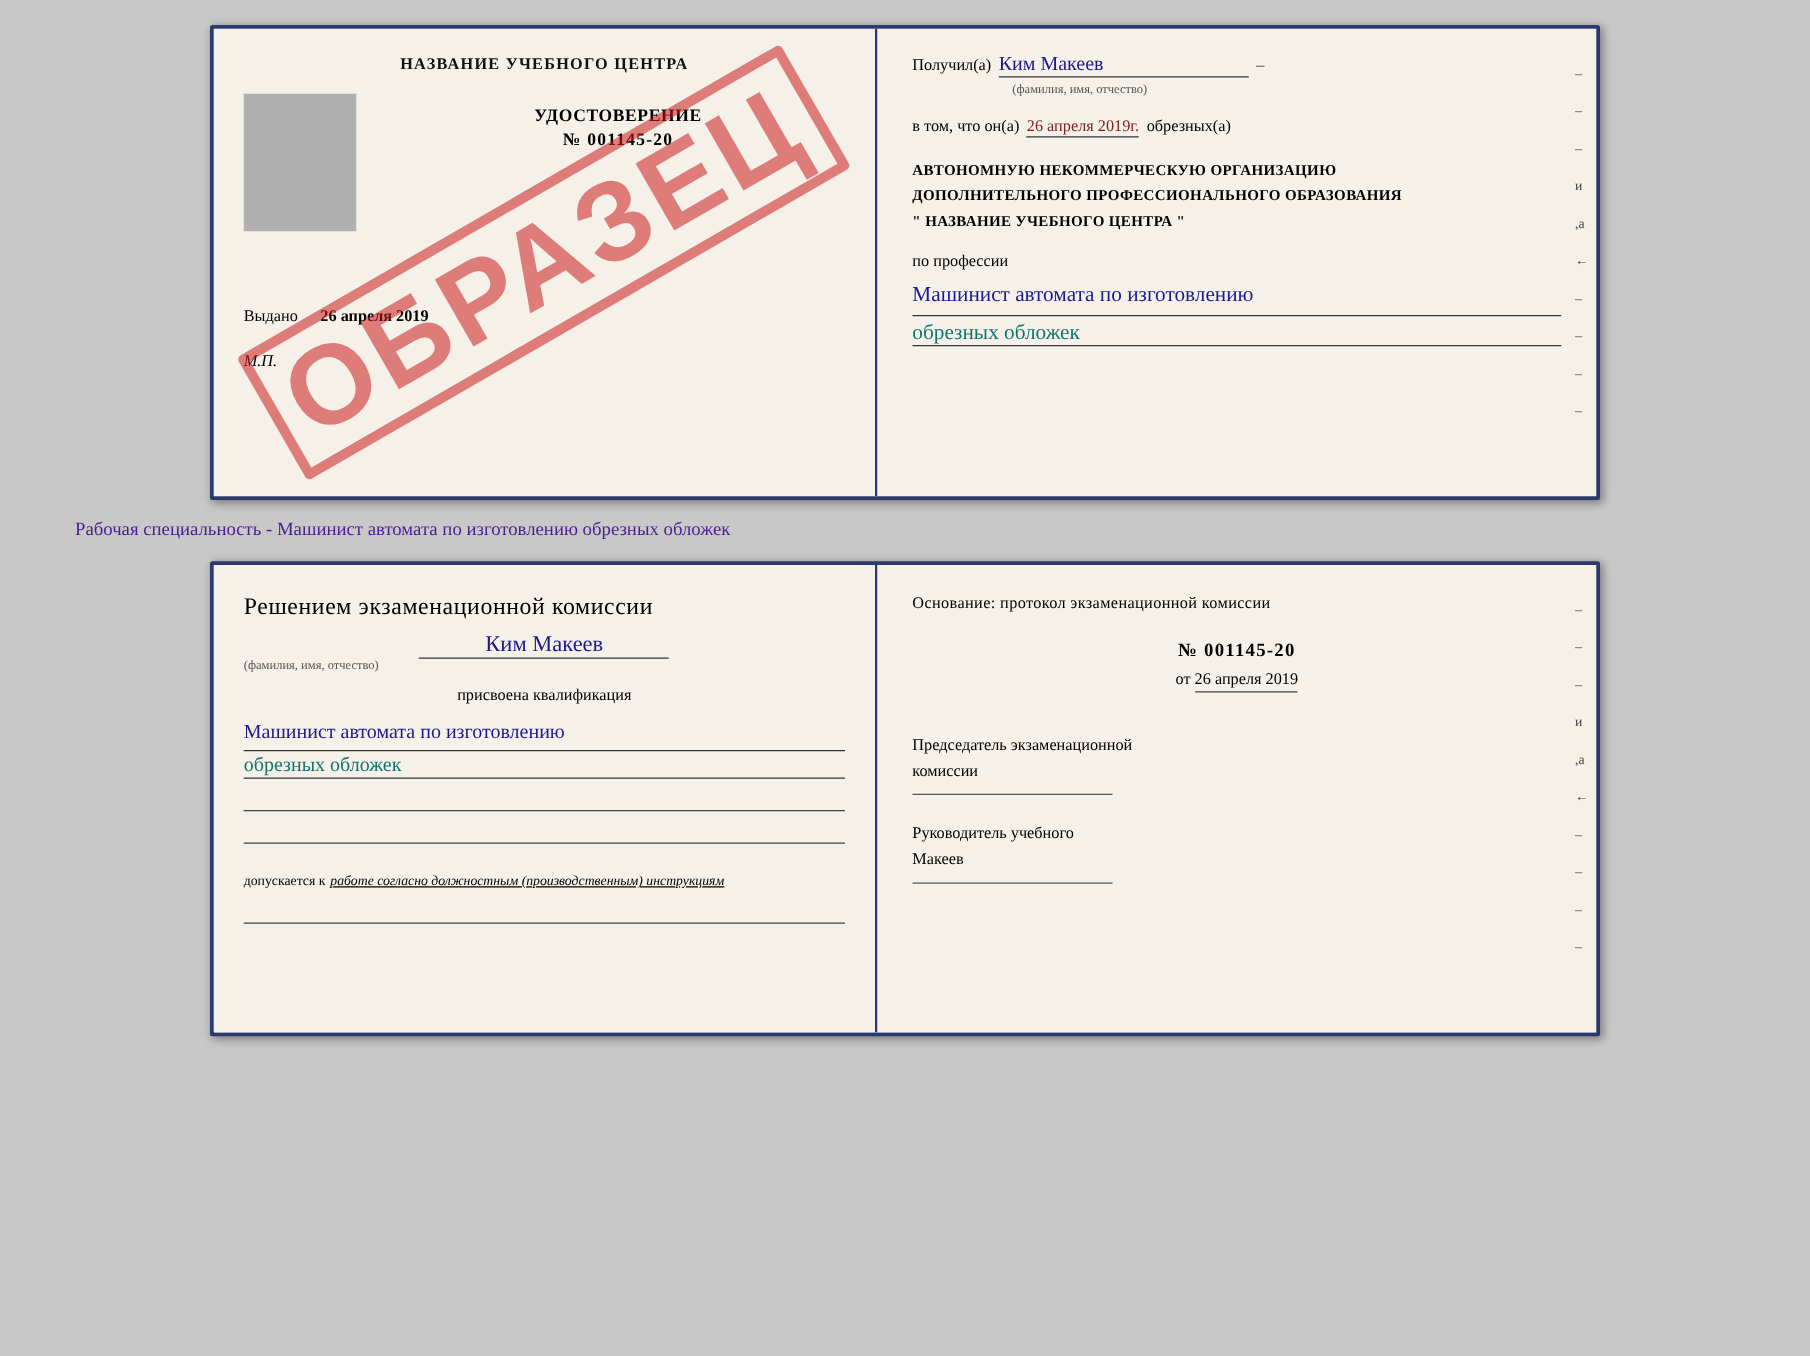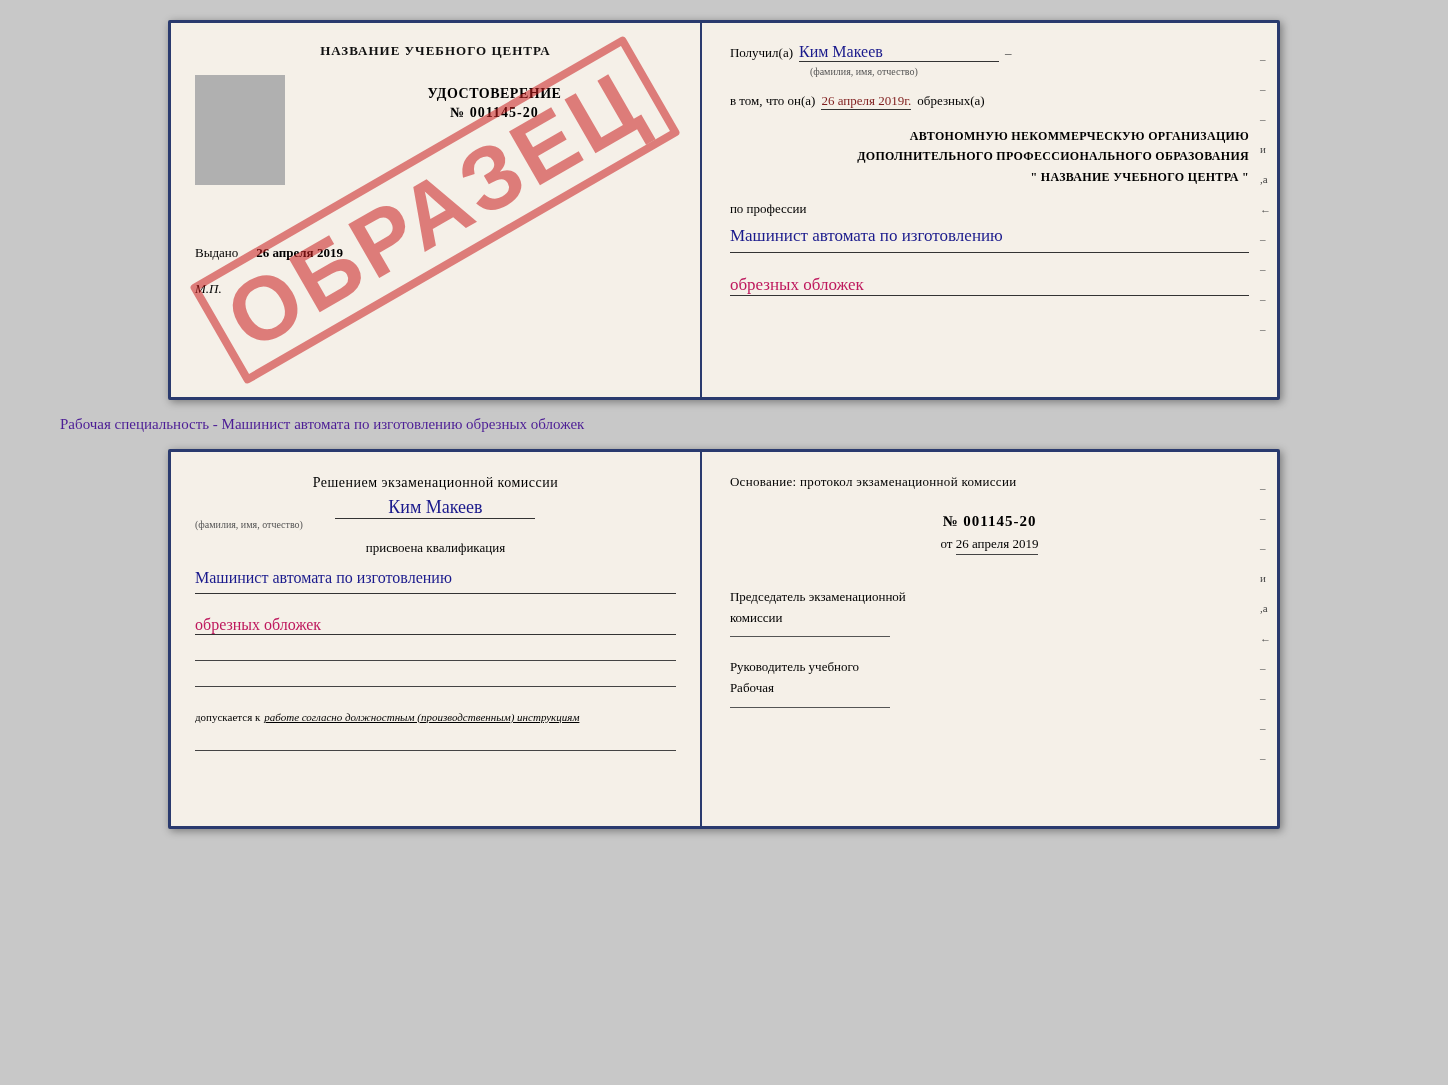"АВТОНОМНУЮ НЕКОММЕРЧЕСКУЮ ОРГАНИЗАЦИЮ" .org-block { text-align: right -> left }
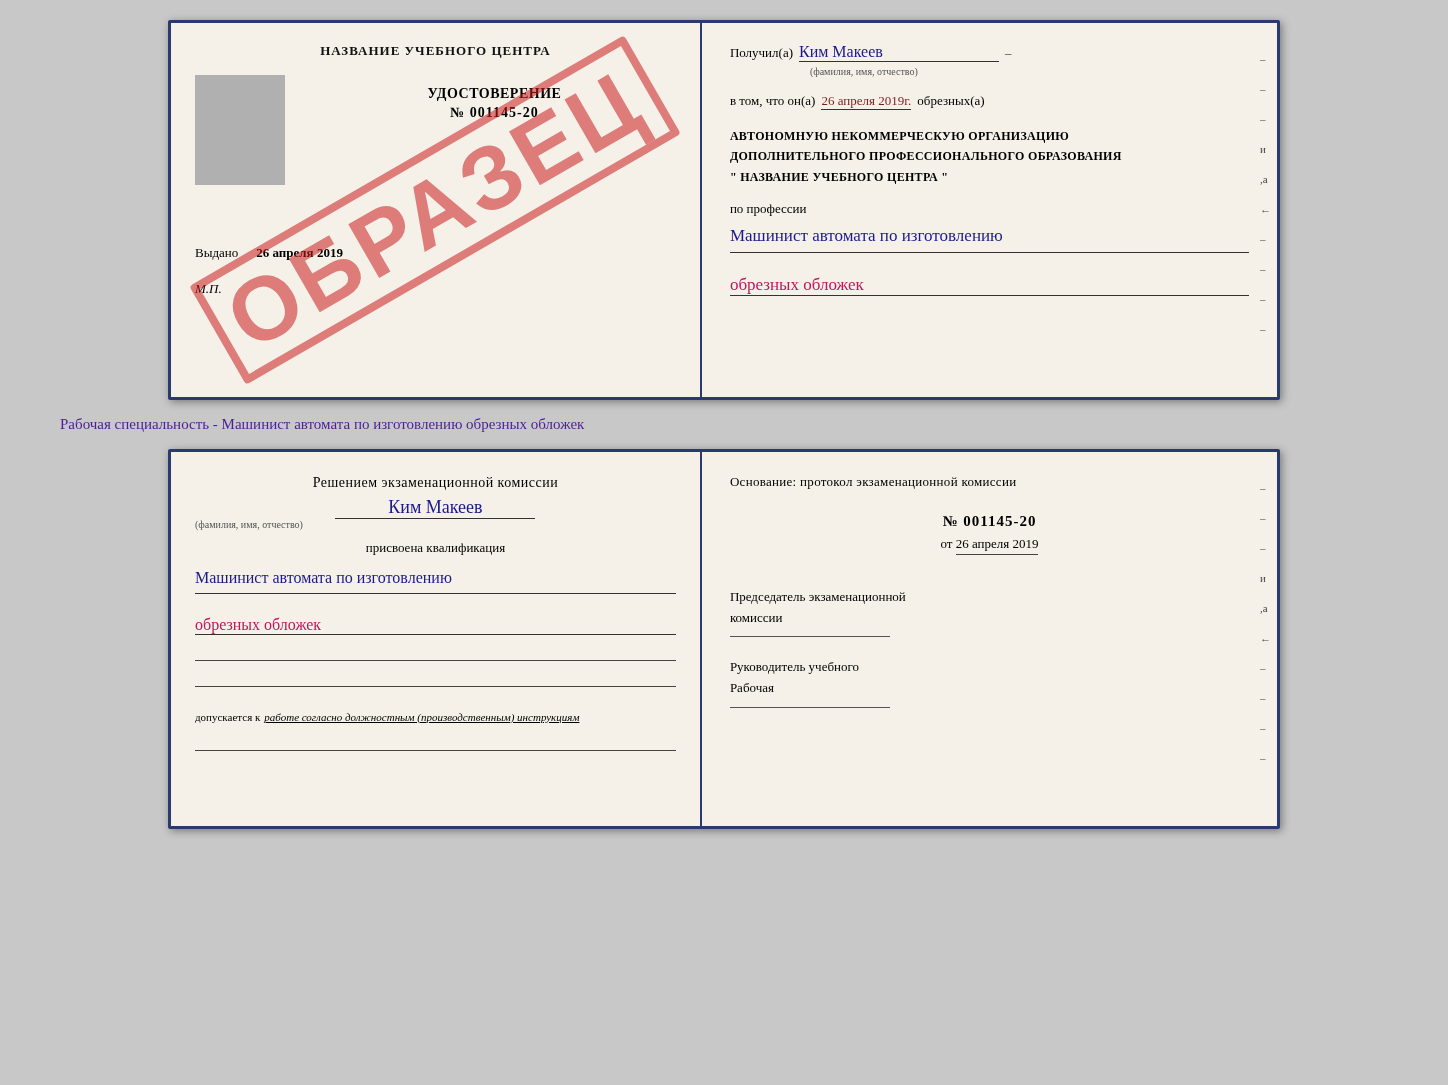"обрезных обложек" .handwritten-large2 { color: #be185d -> #0f766e; margin-top: 22px -> 3px }
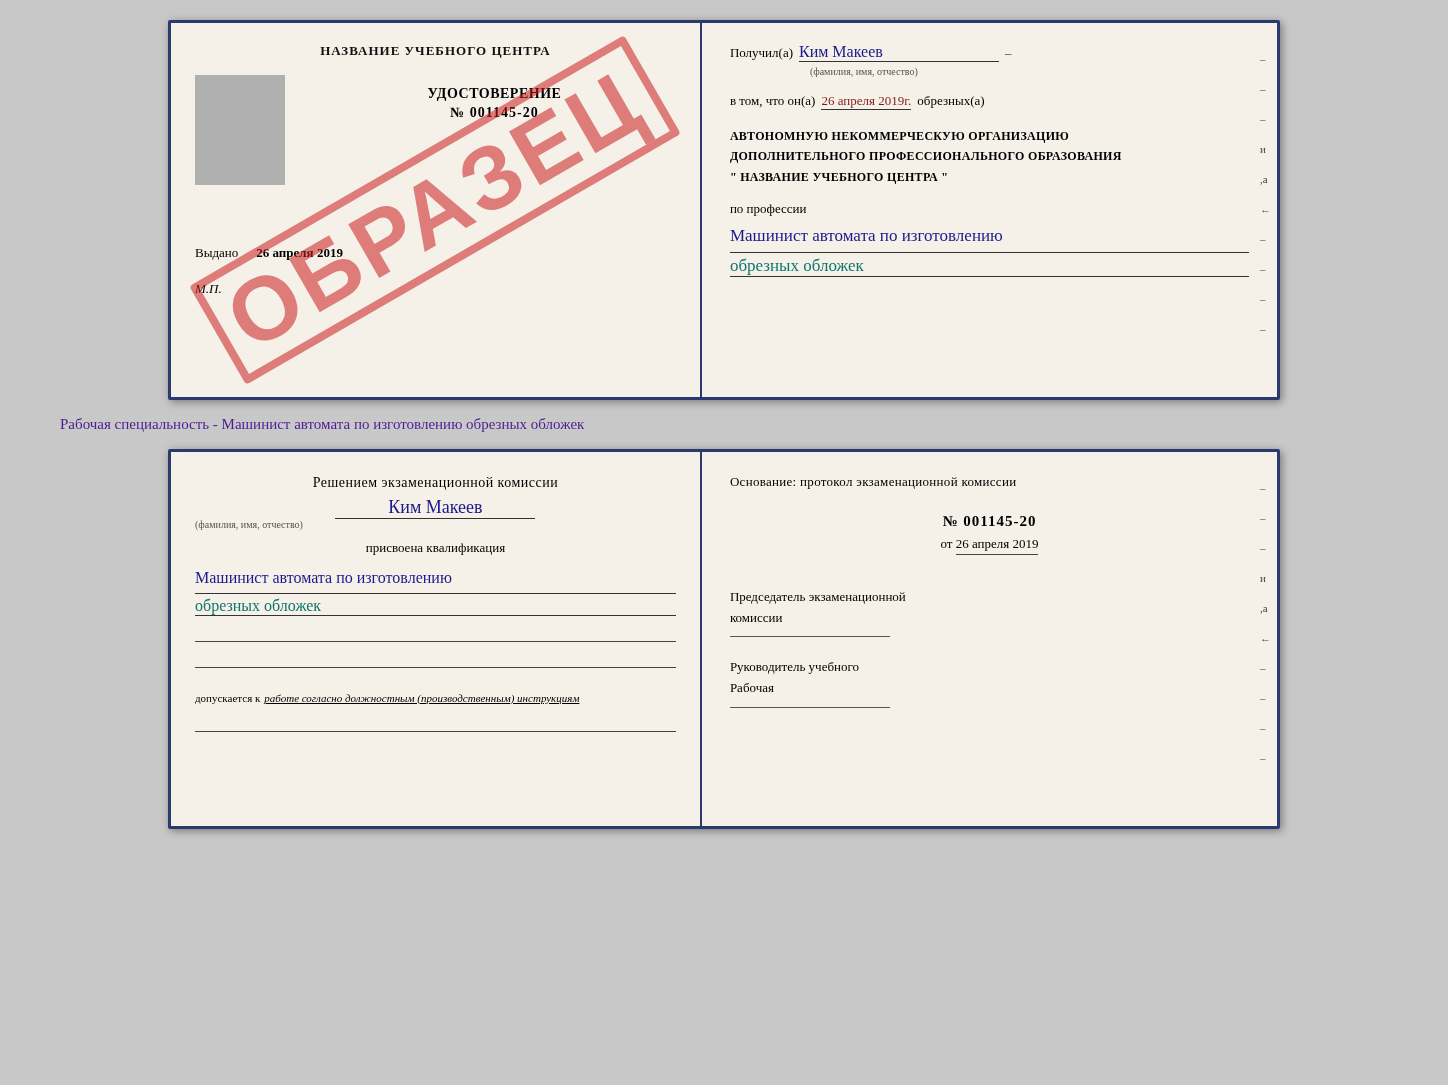"Решением экзаменационной комиссии" .resolution-title { font-size: 14px -> 19px; text-align: center -> none }
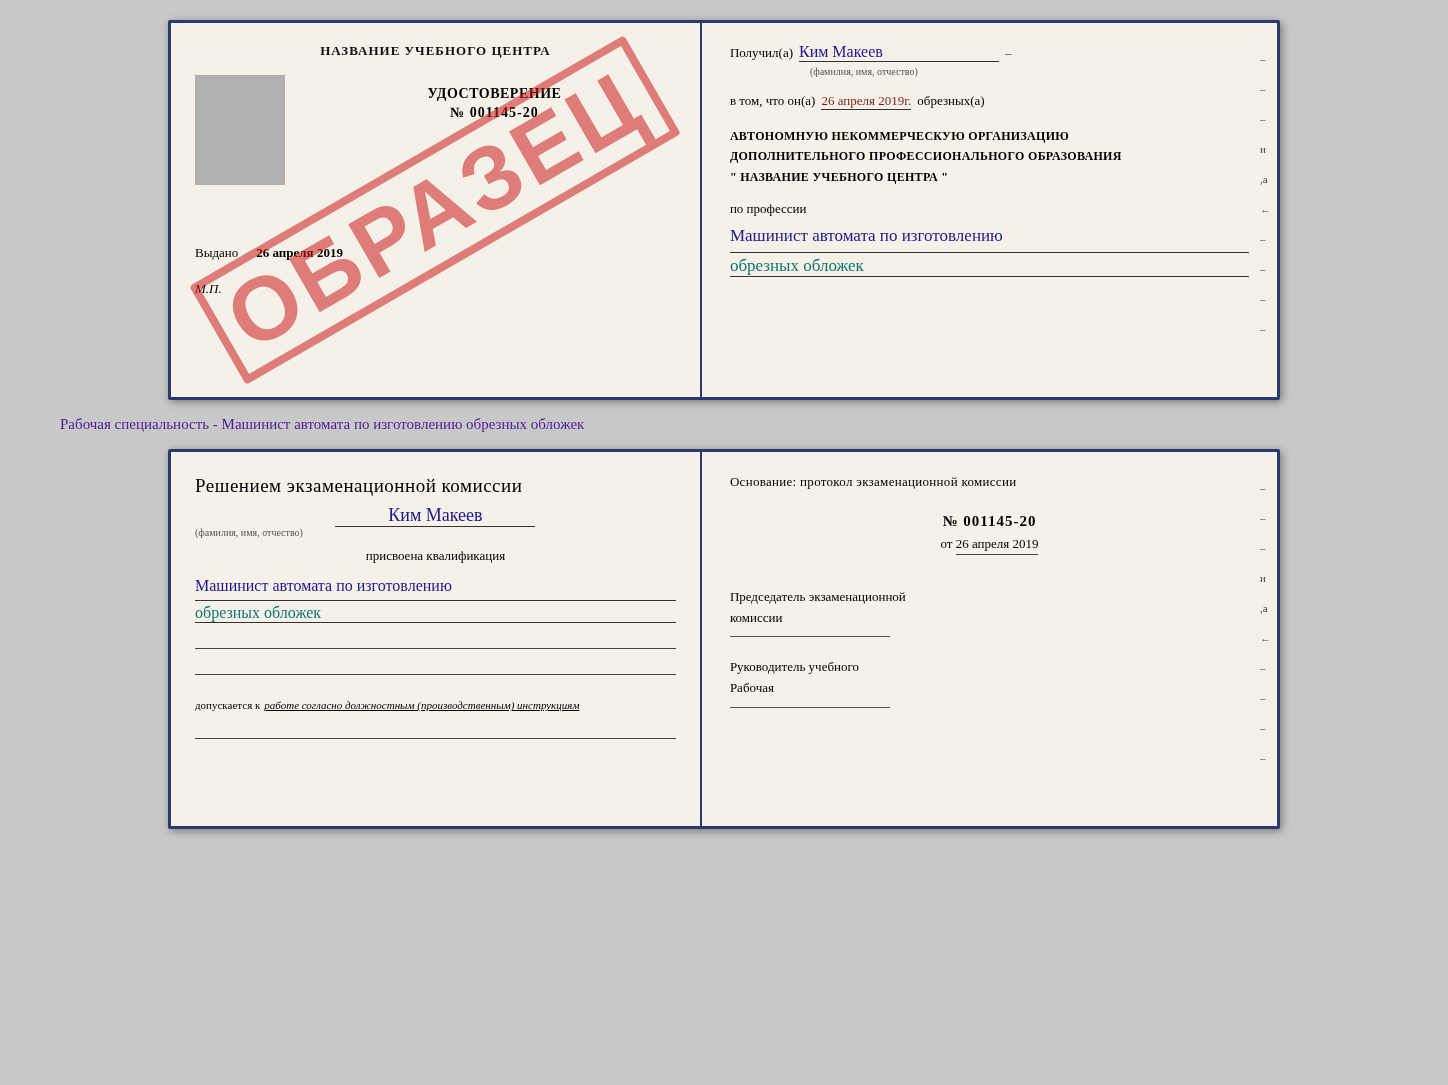"Рабочая" div { text: Рабочая -> Макеев }
